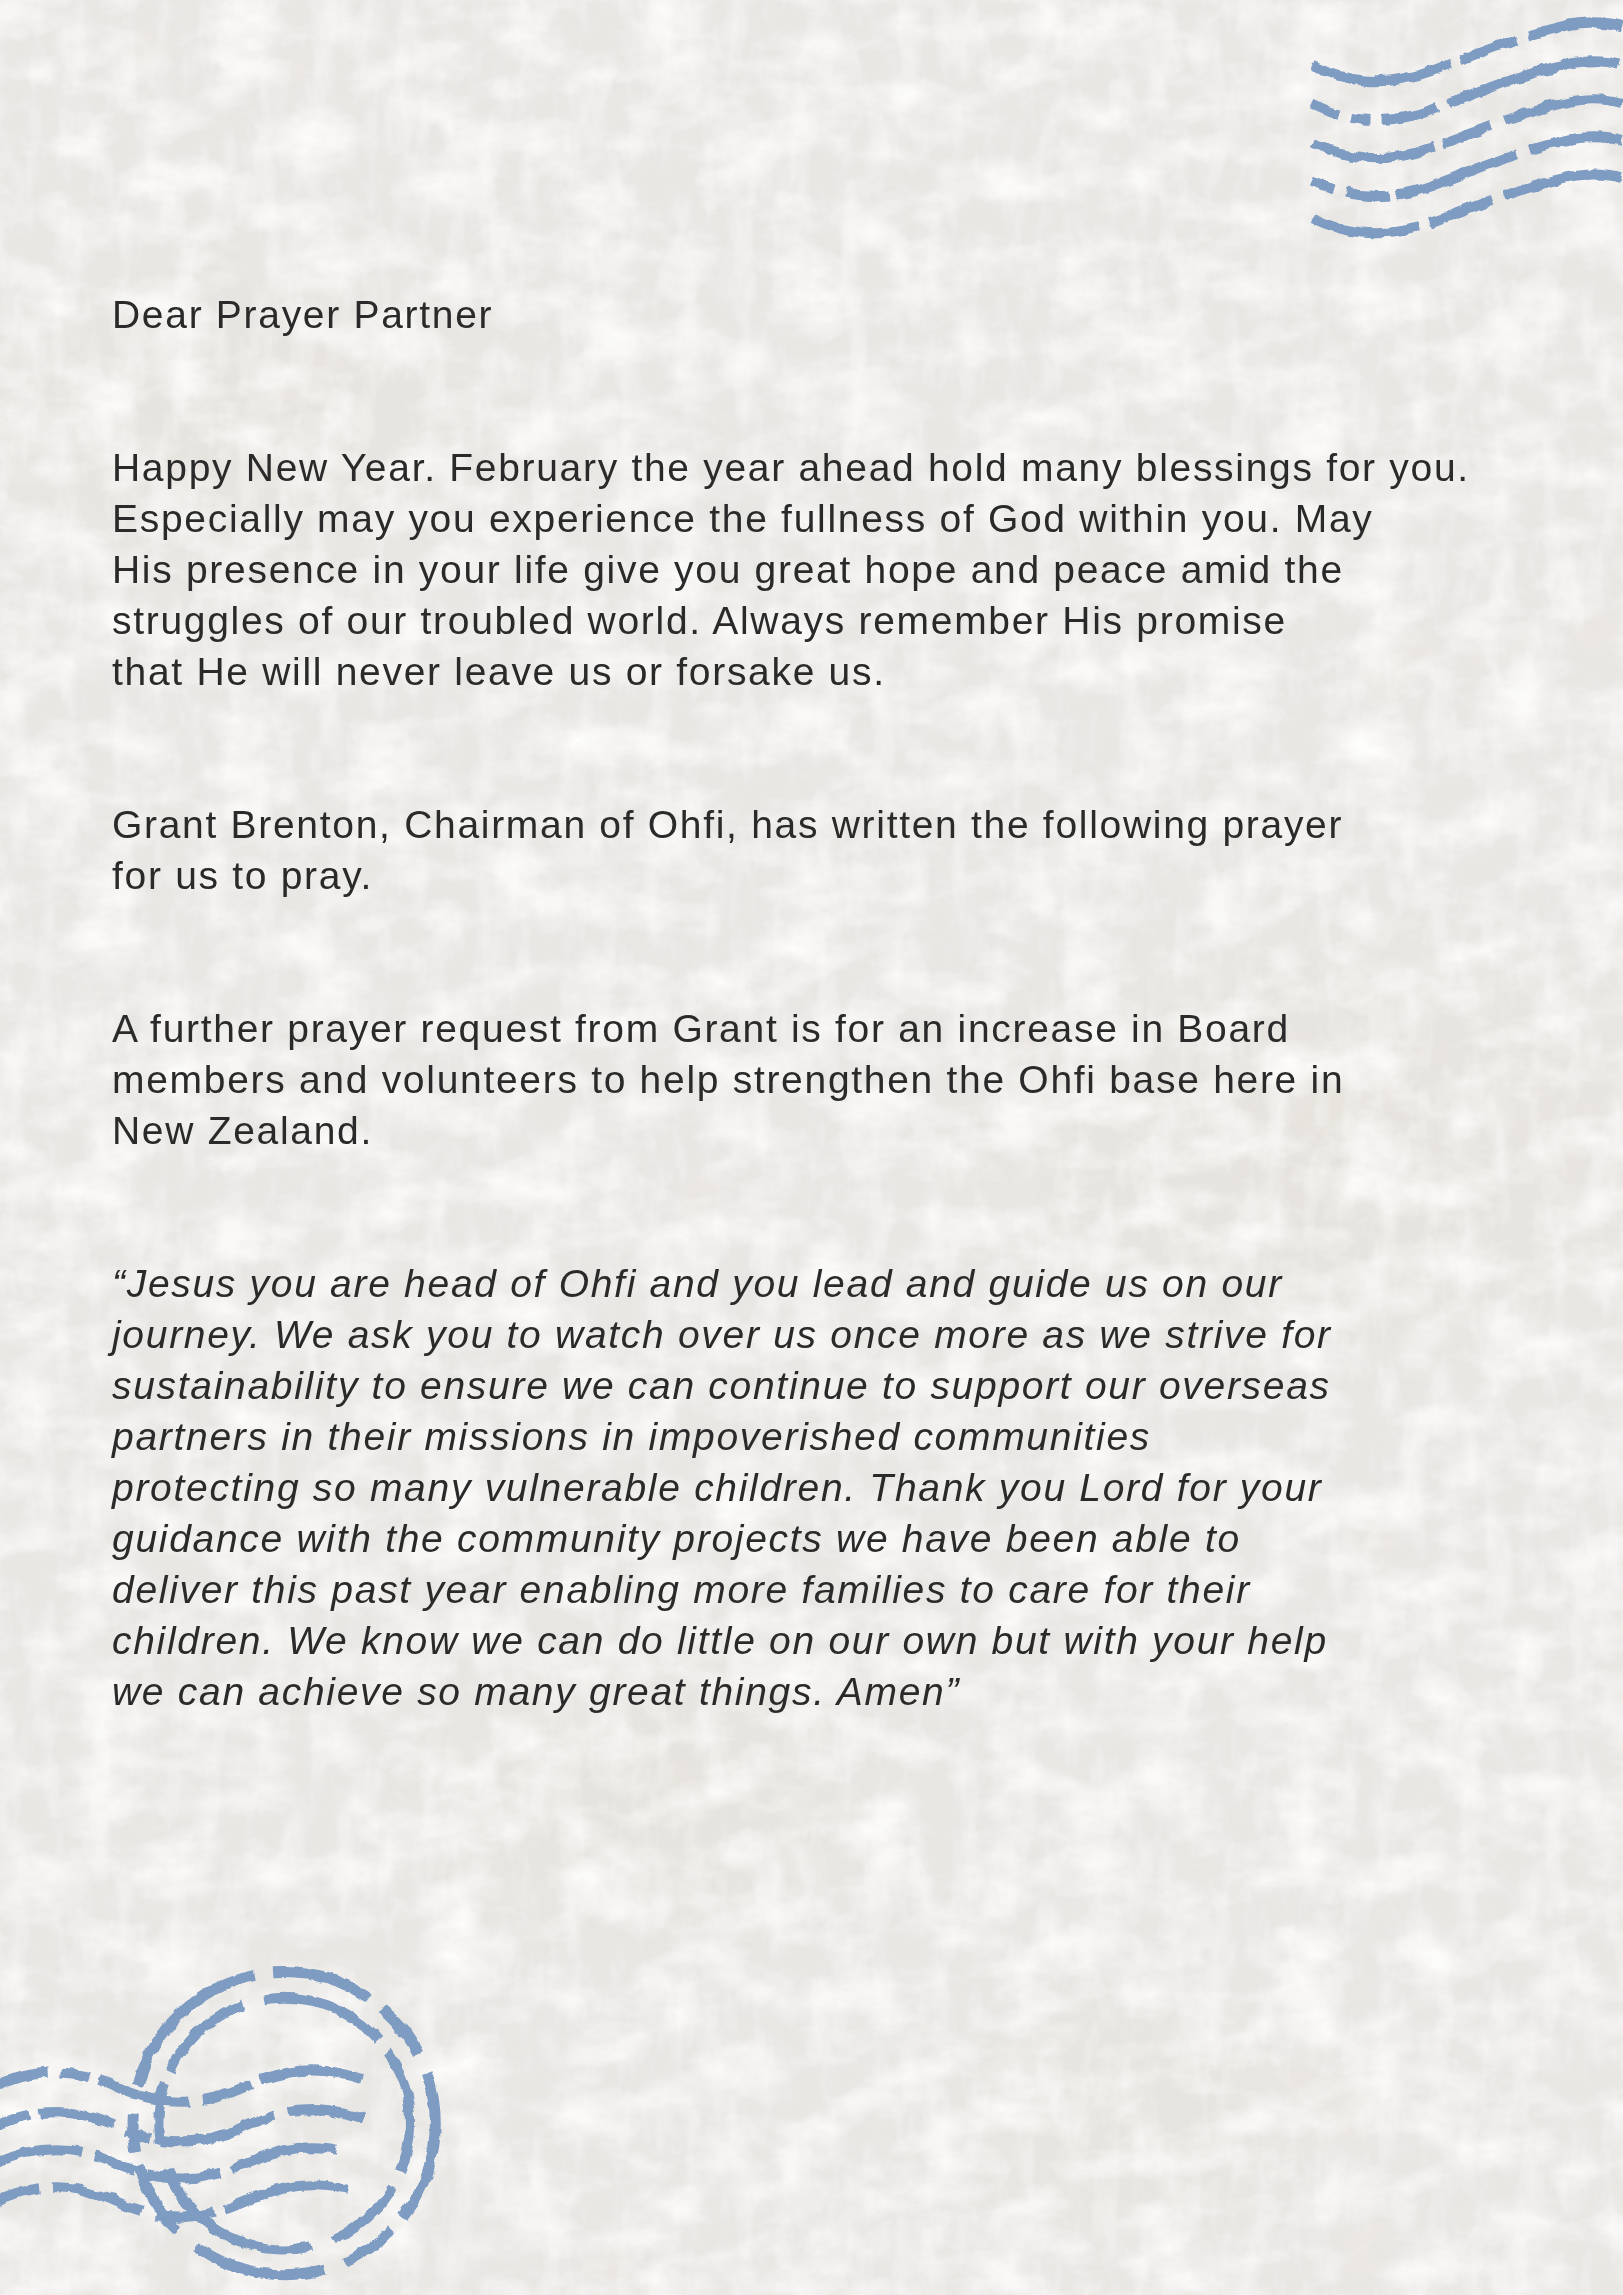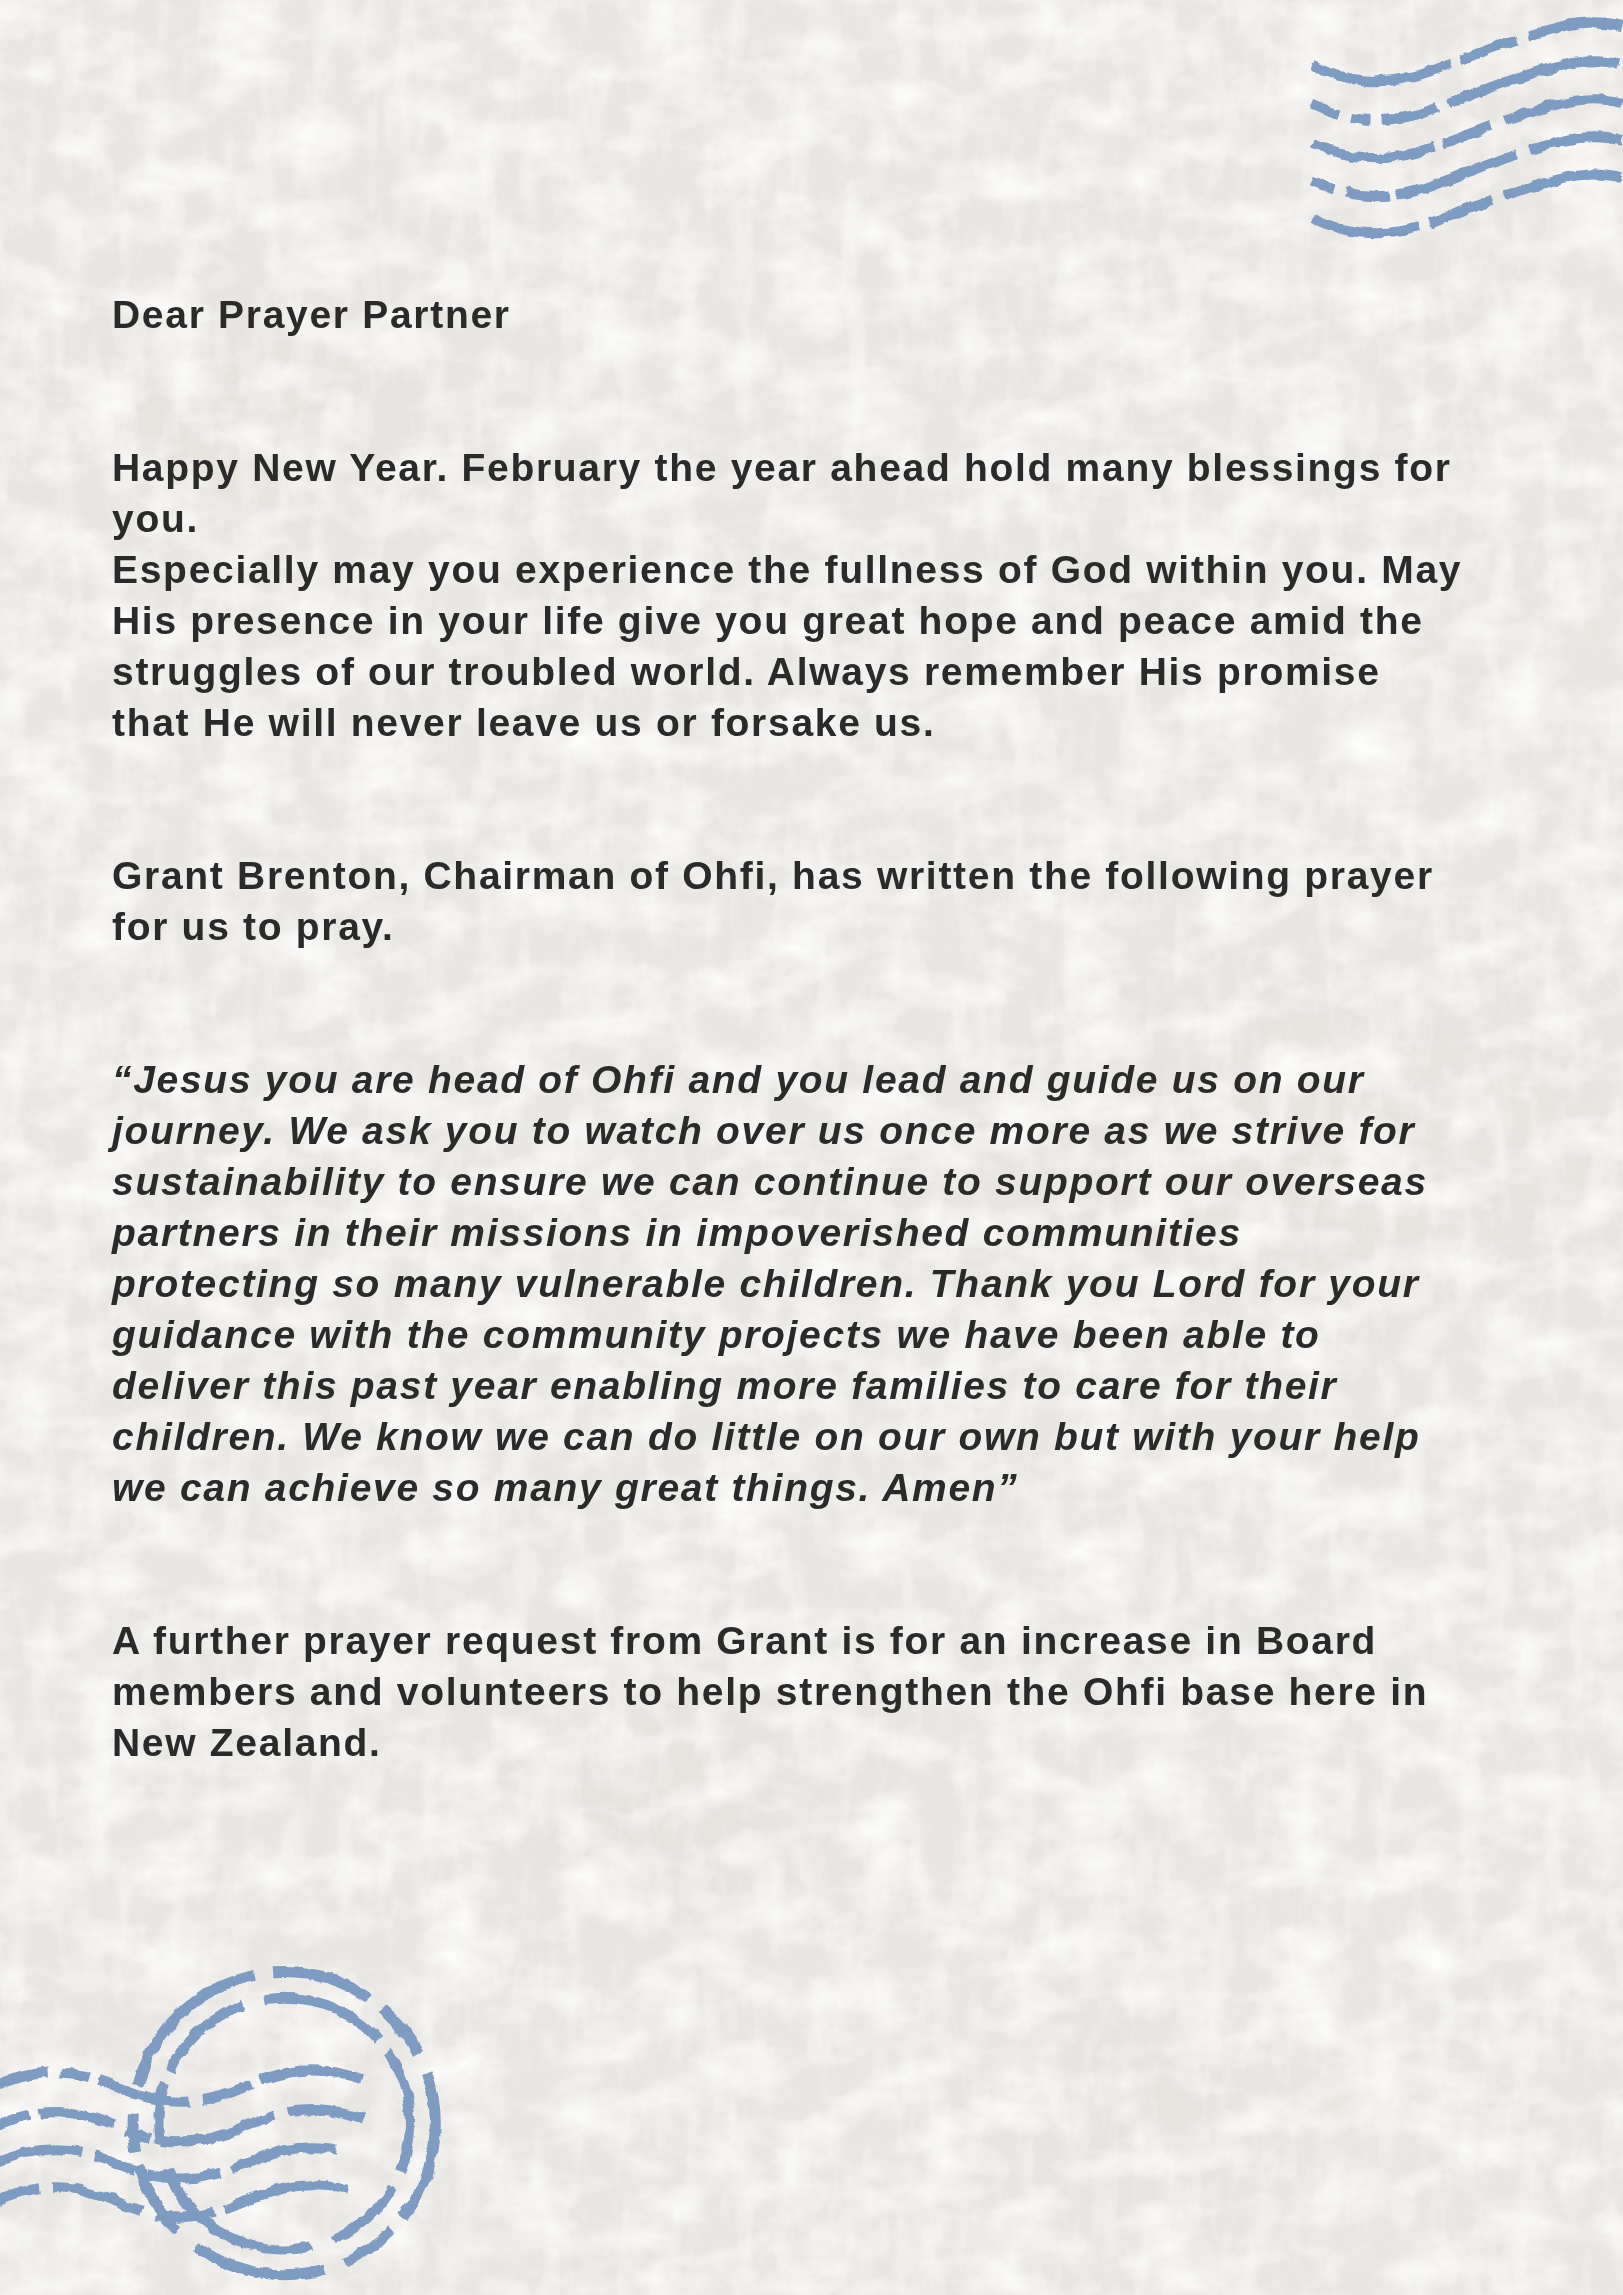"Dear Prayer Partner" .letter { font-weight: bold -> none }
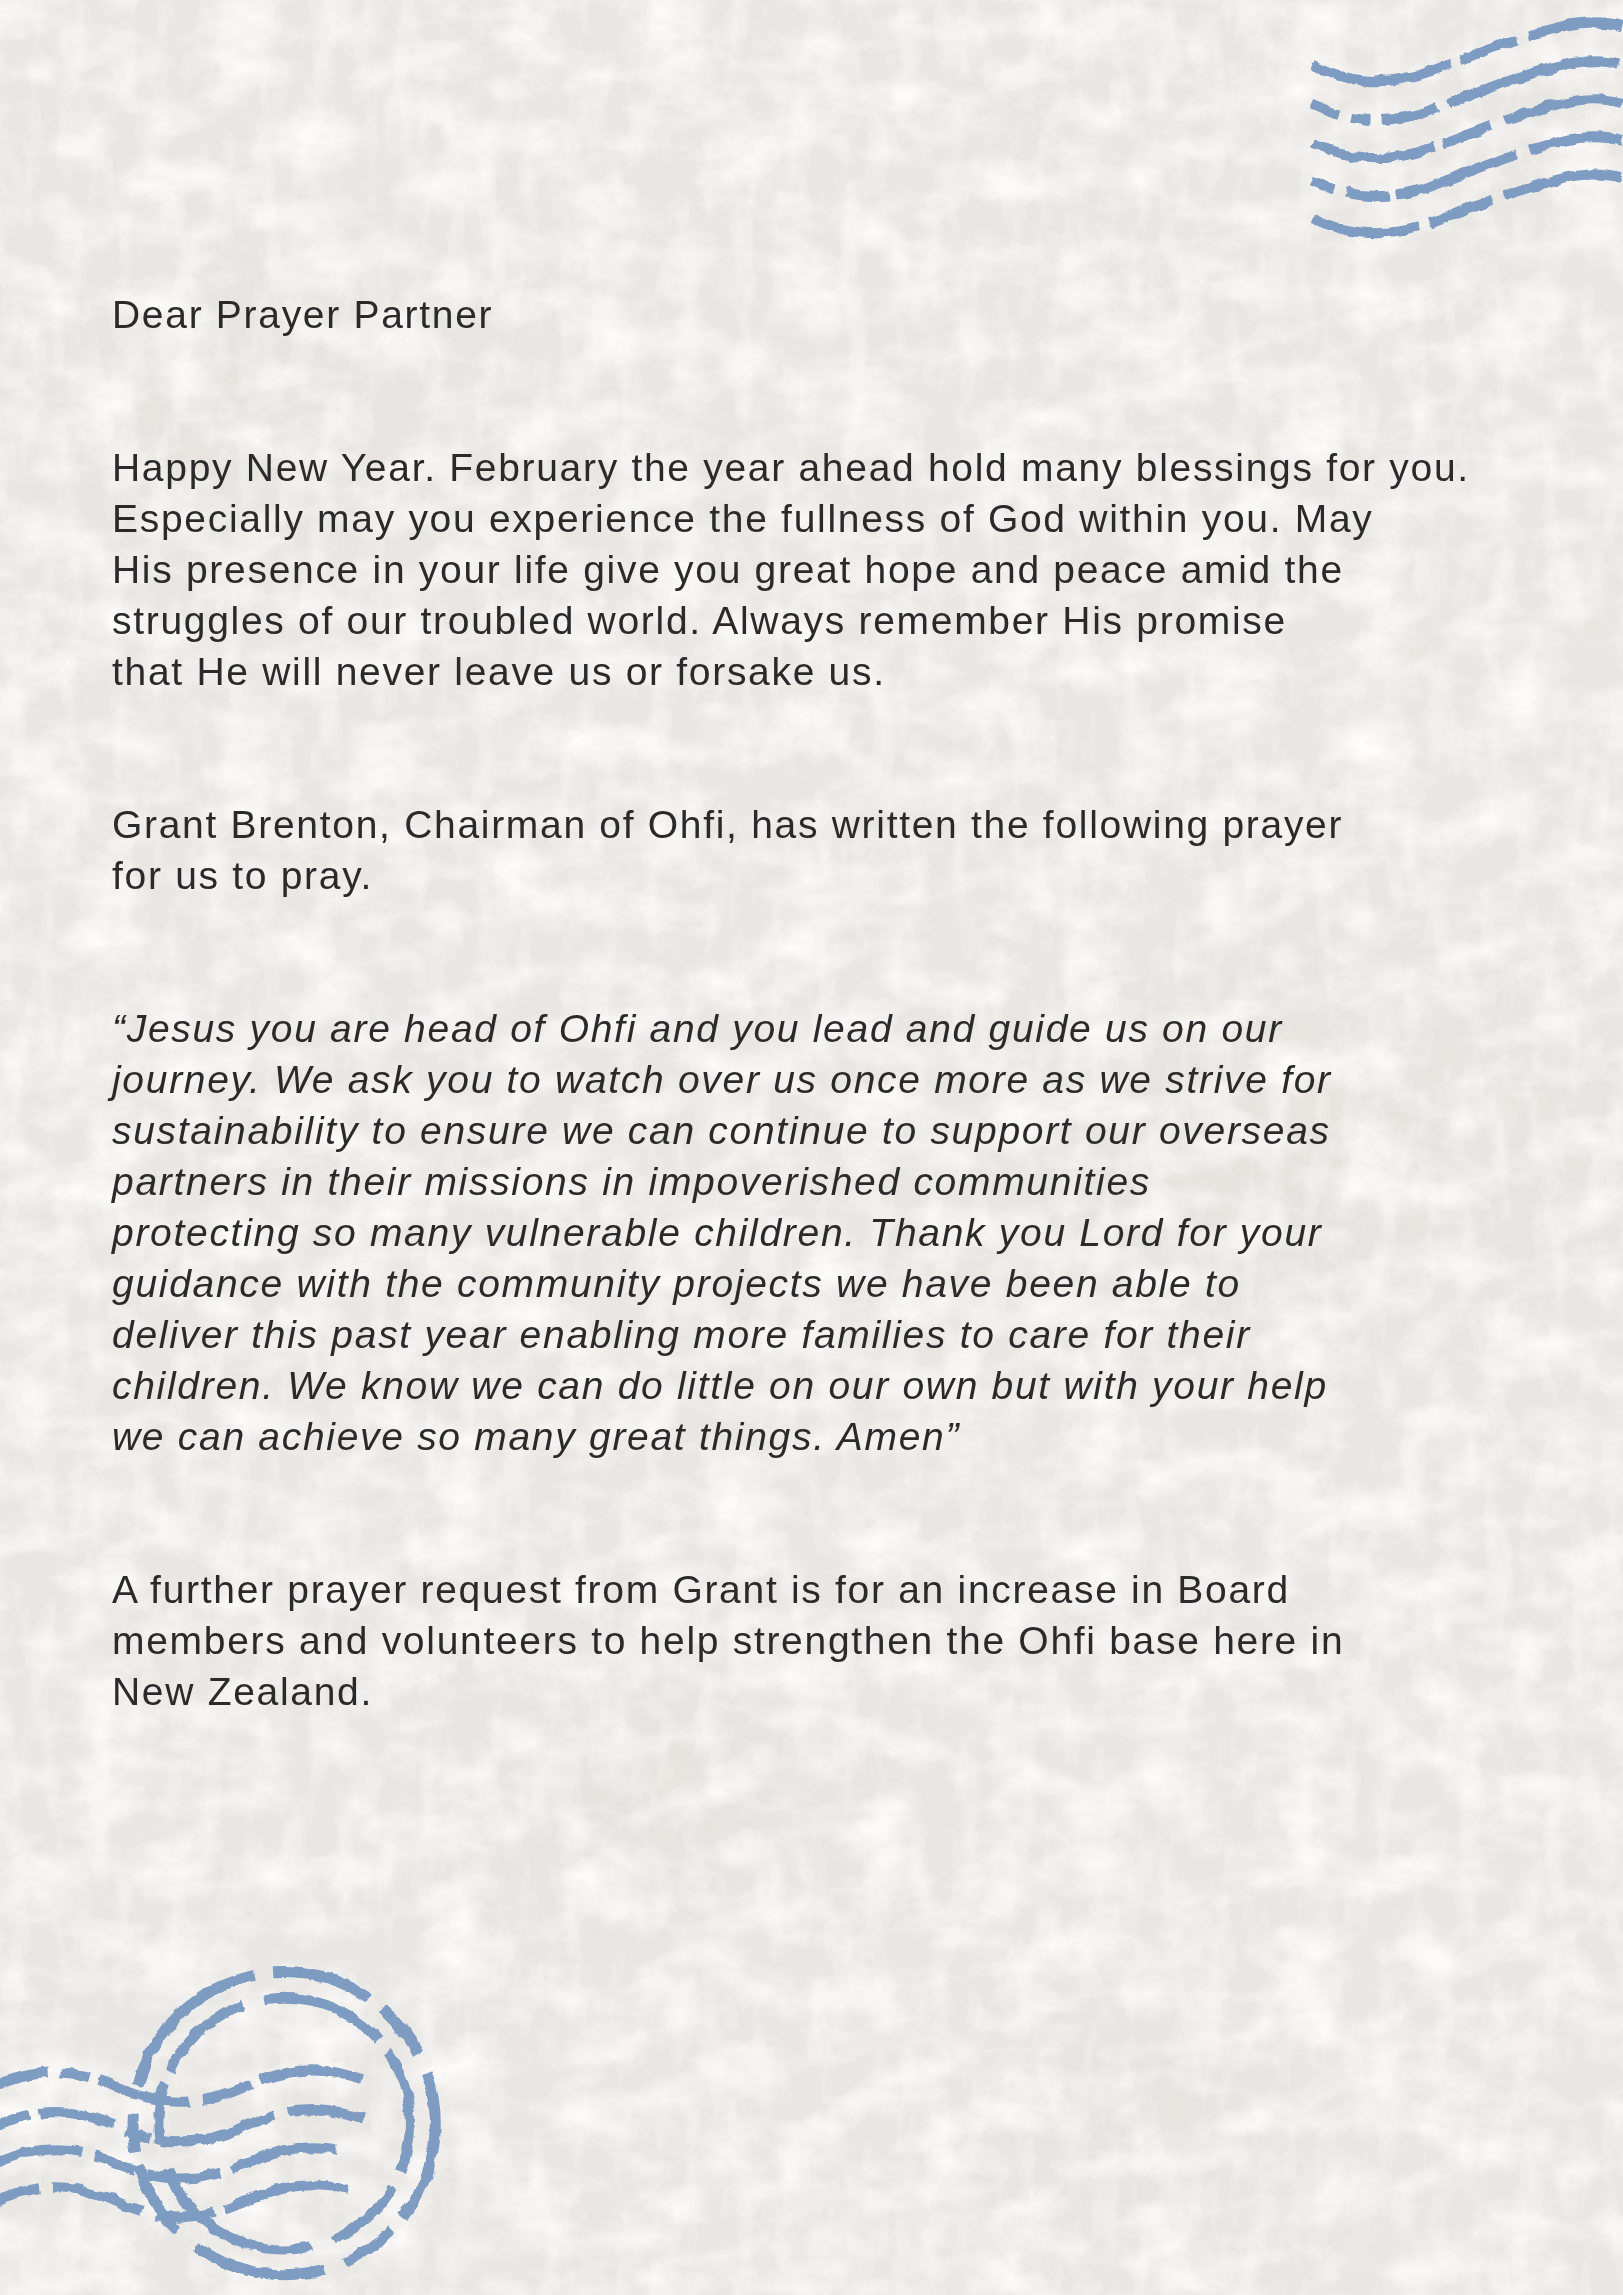"“Jesus you are head of" p.par { order: before "A further prayer request from" -> after "A further prayer request from" }
